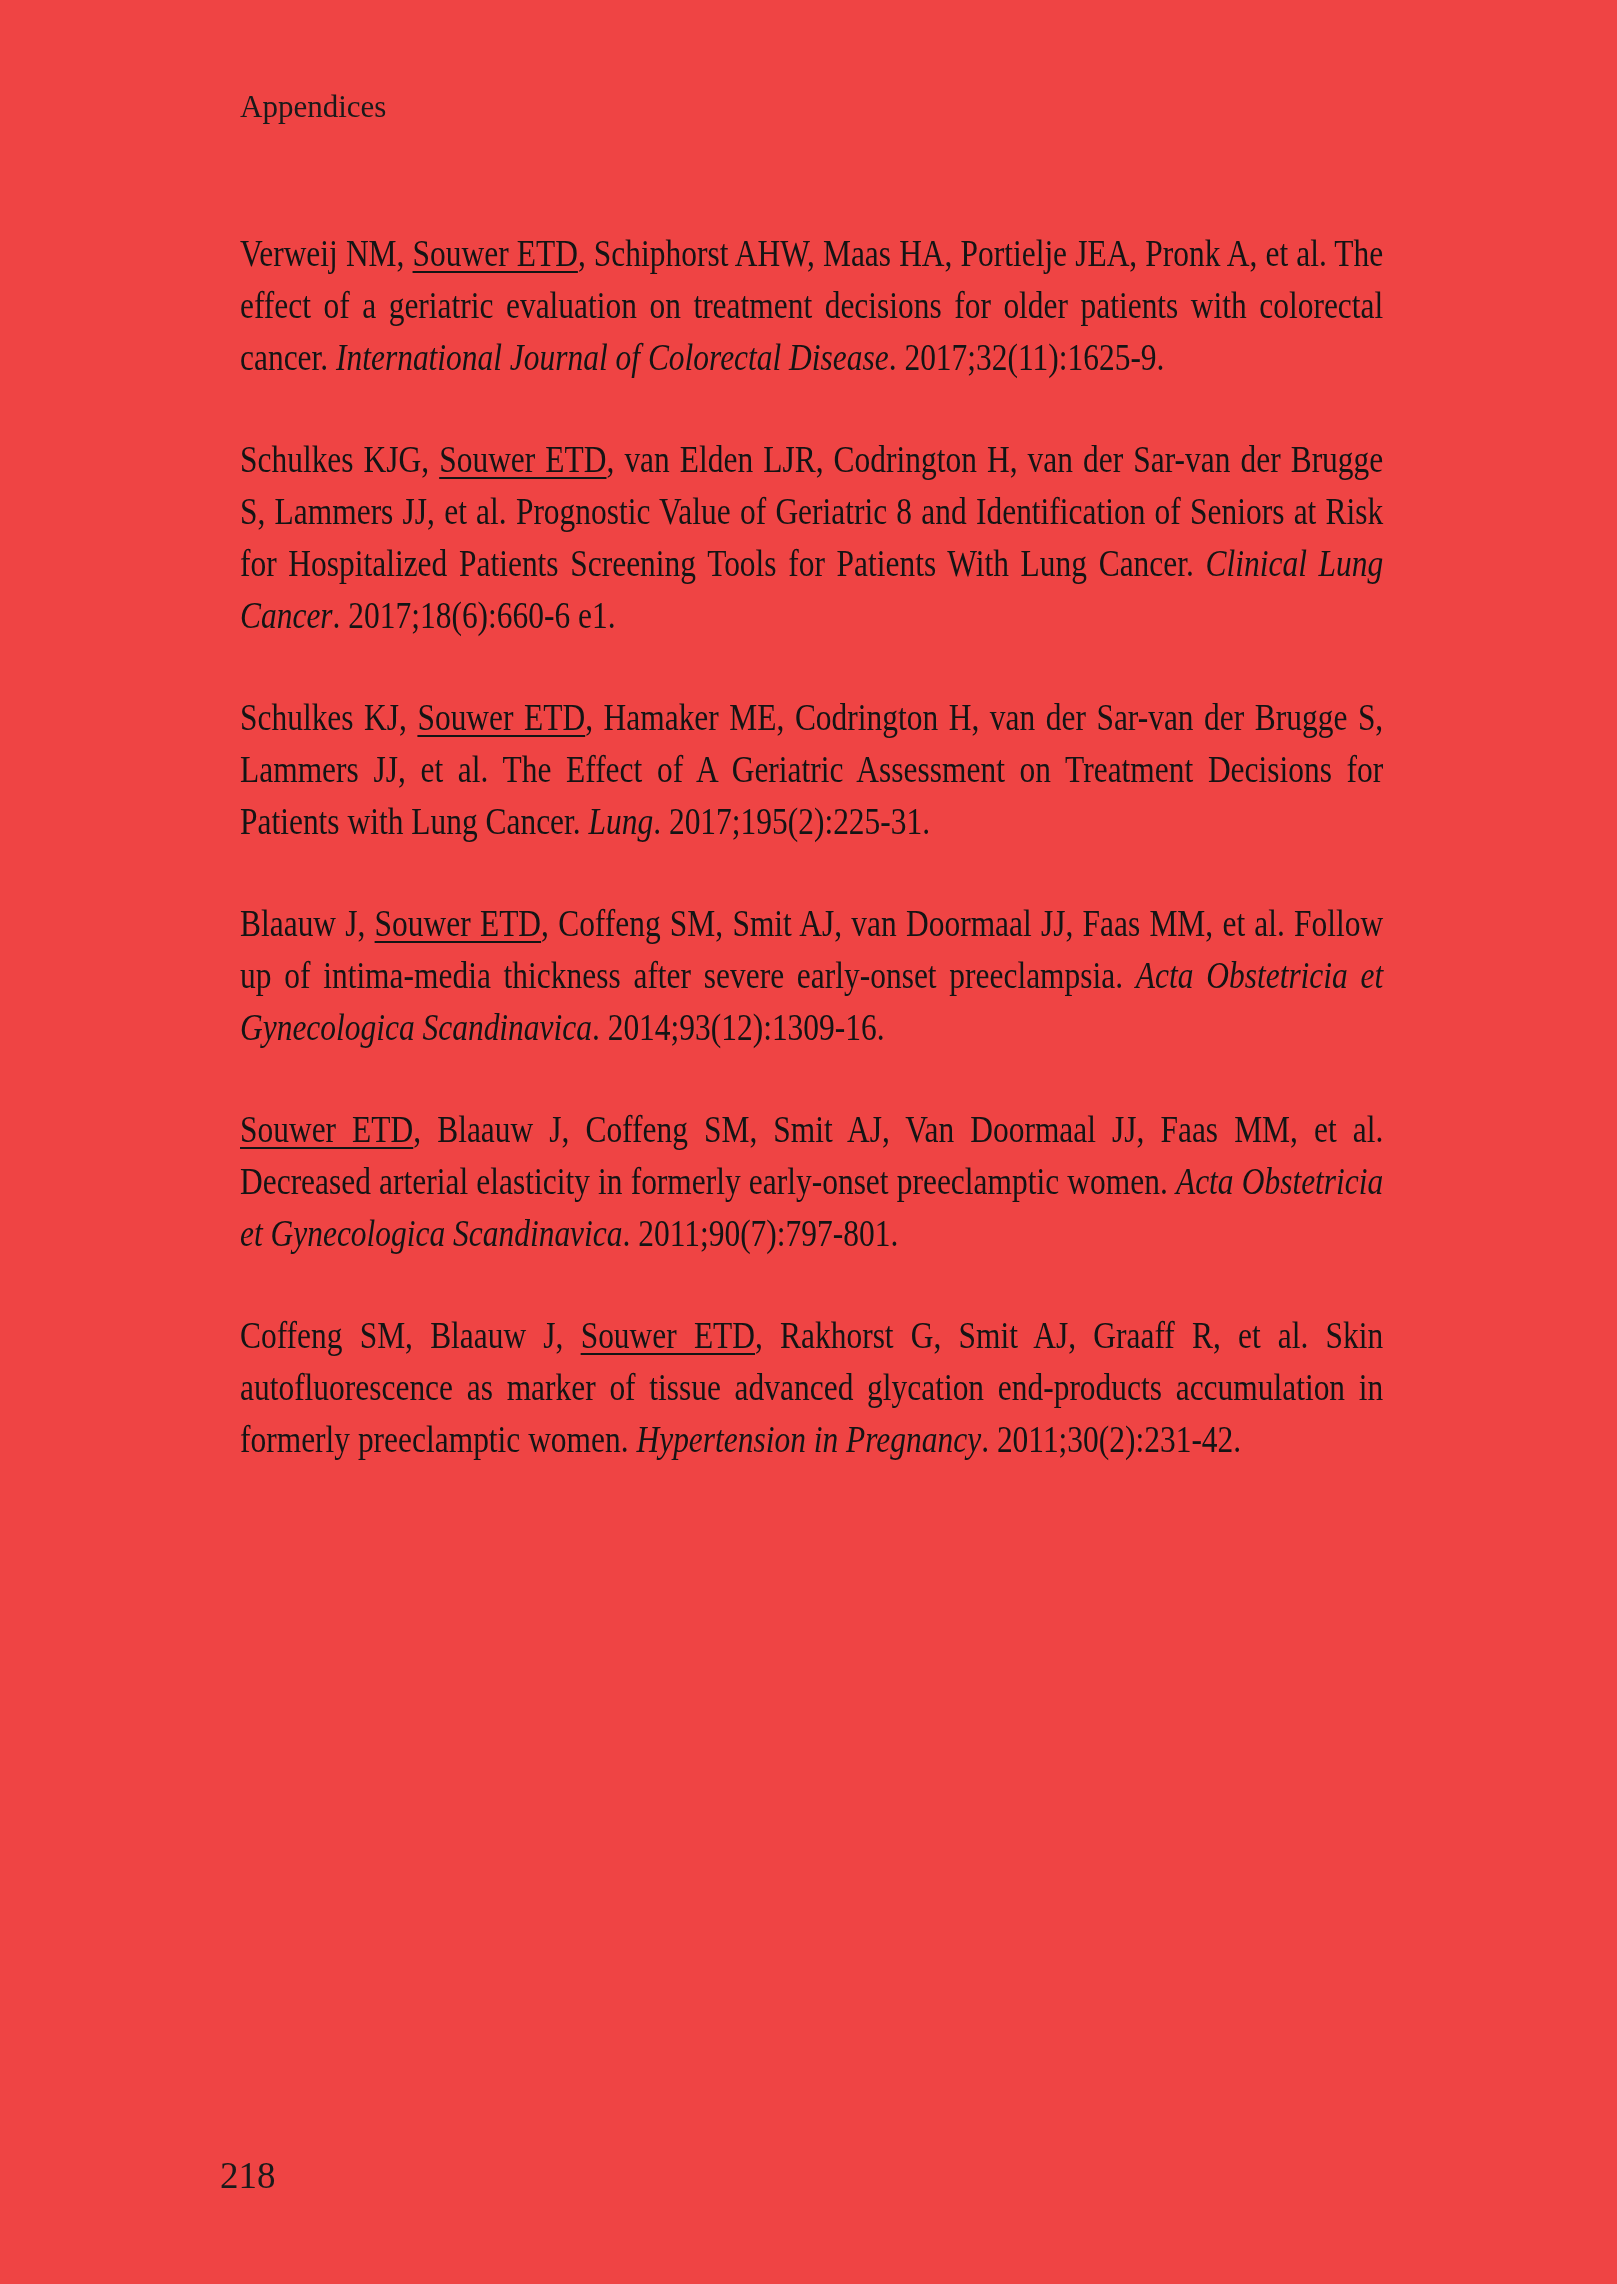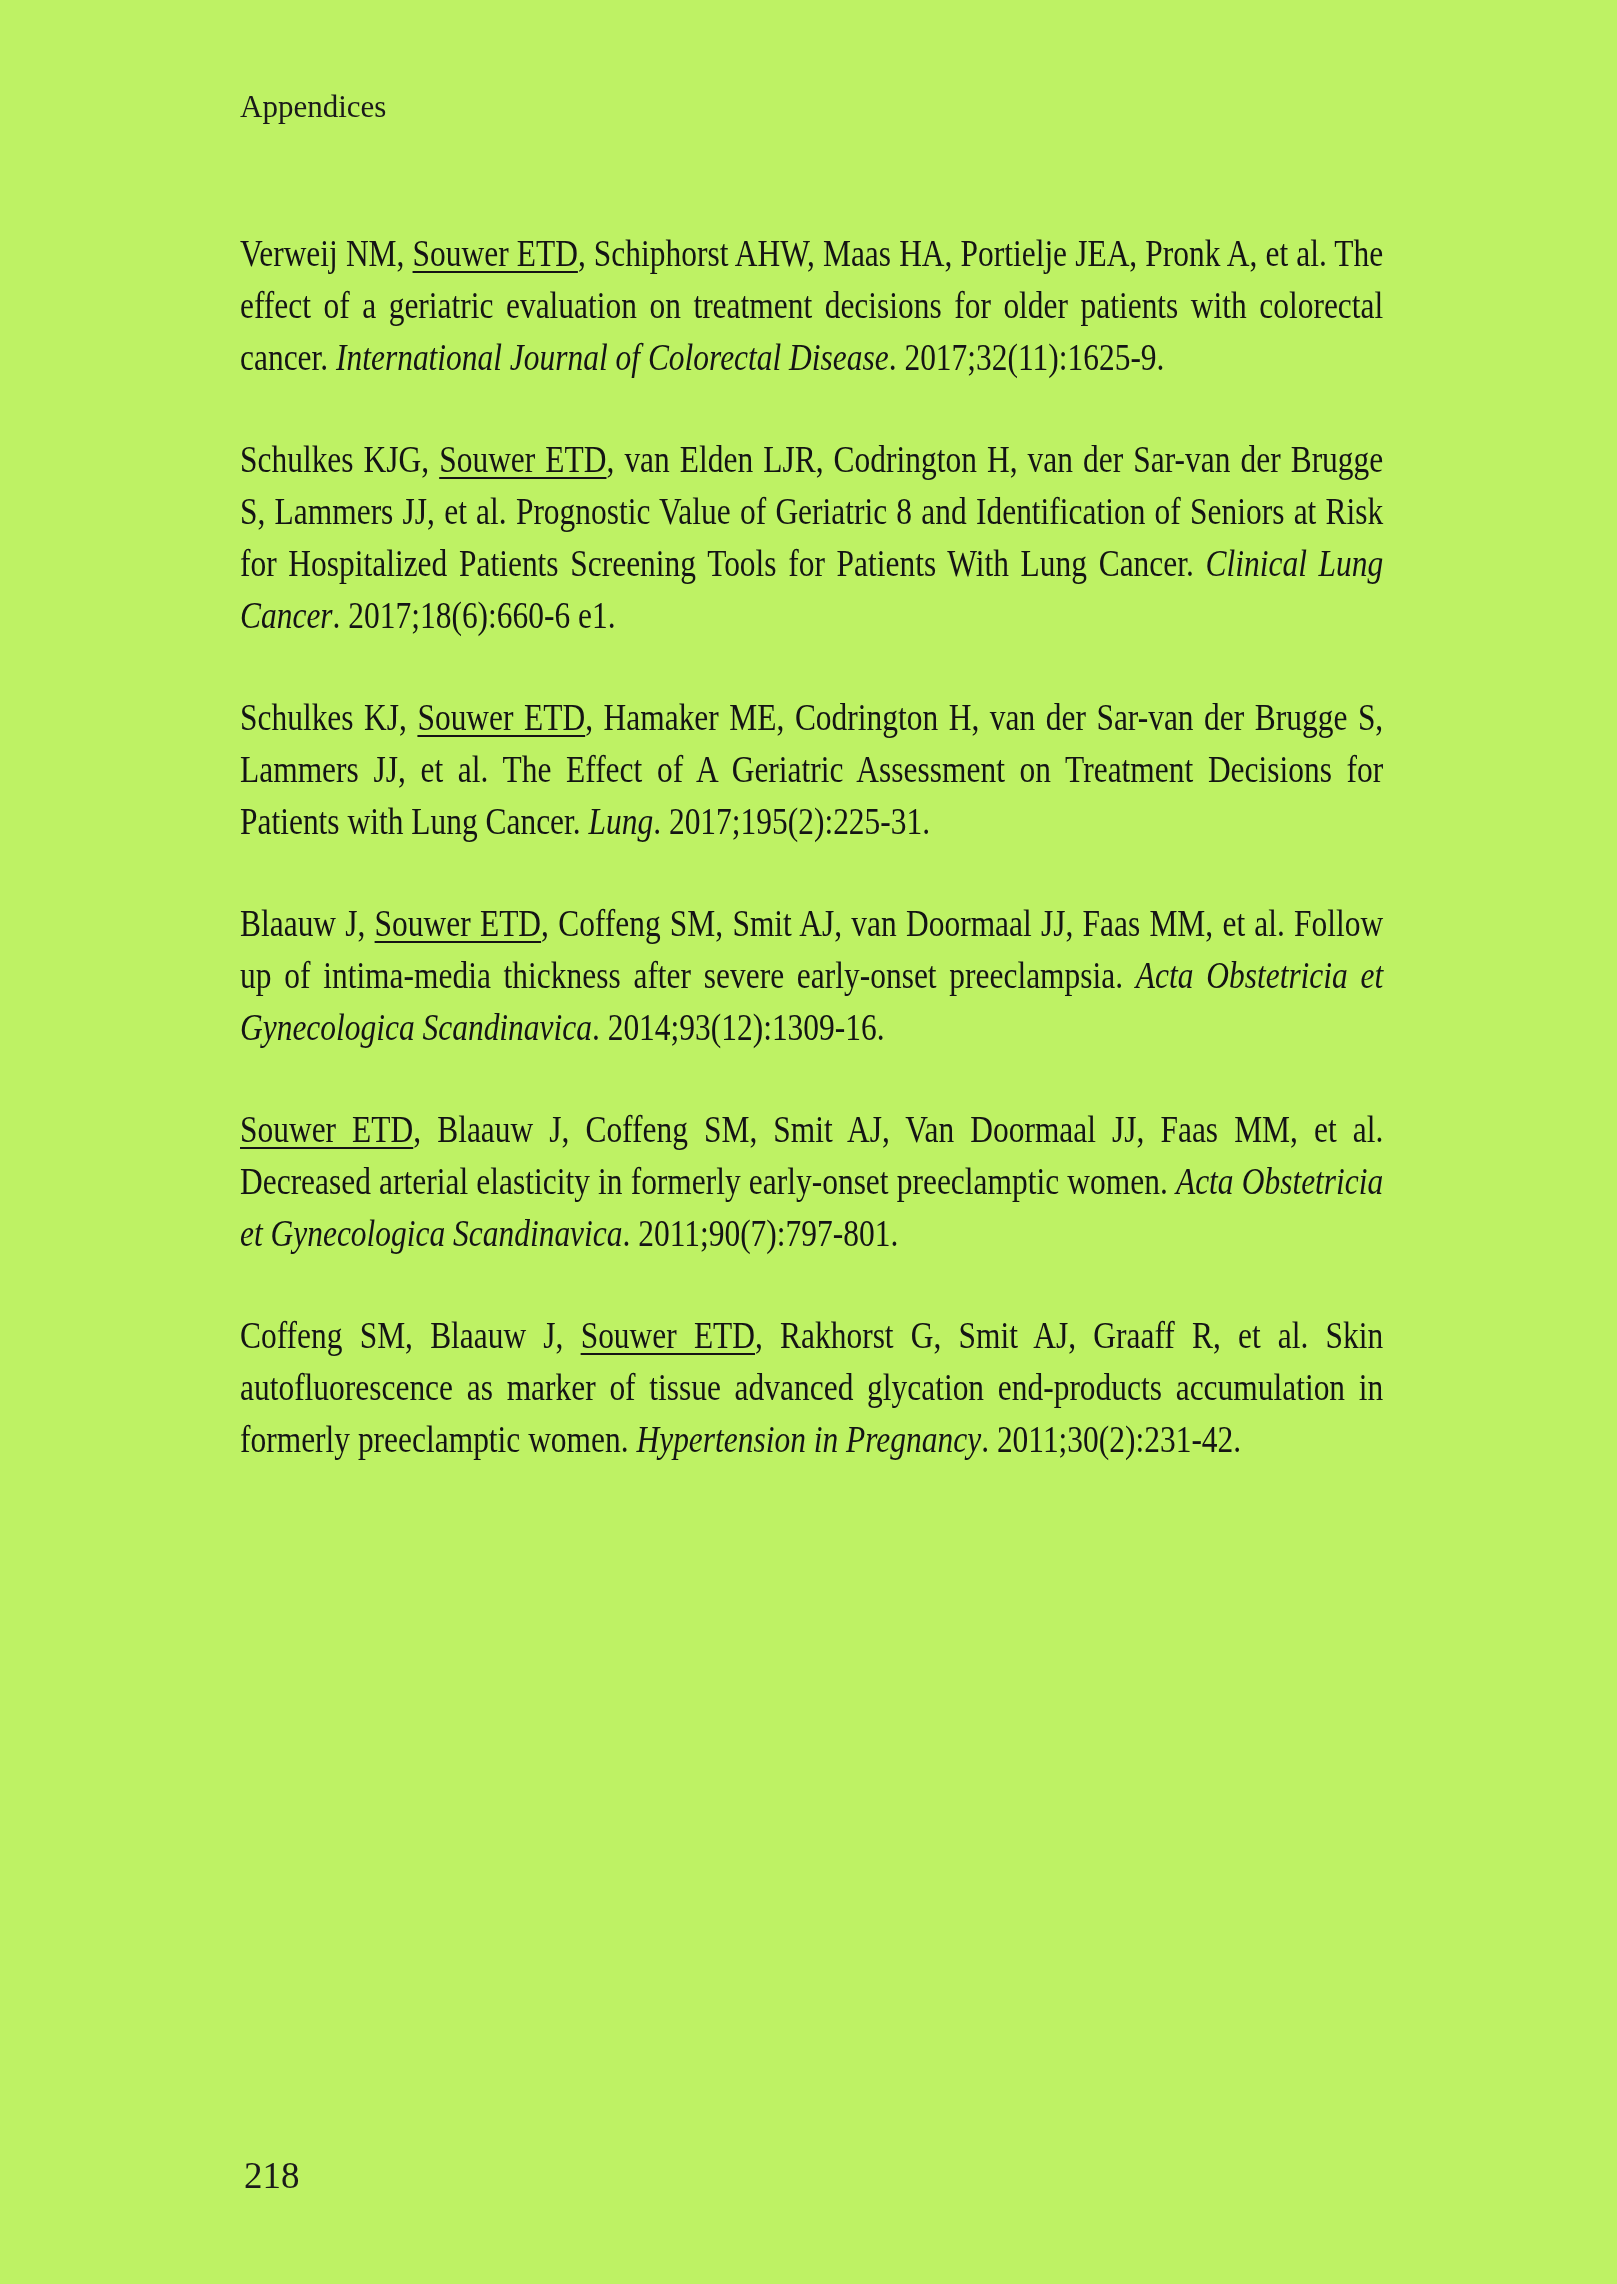"Appendices" .page { background: #bef264 -> #ef4444 }
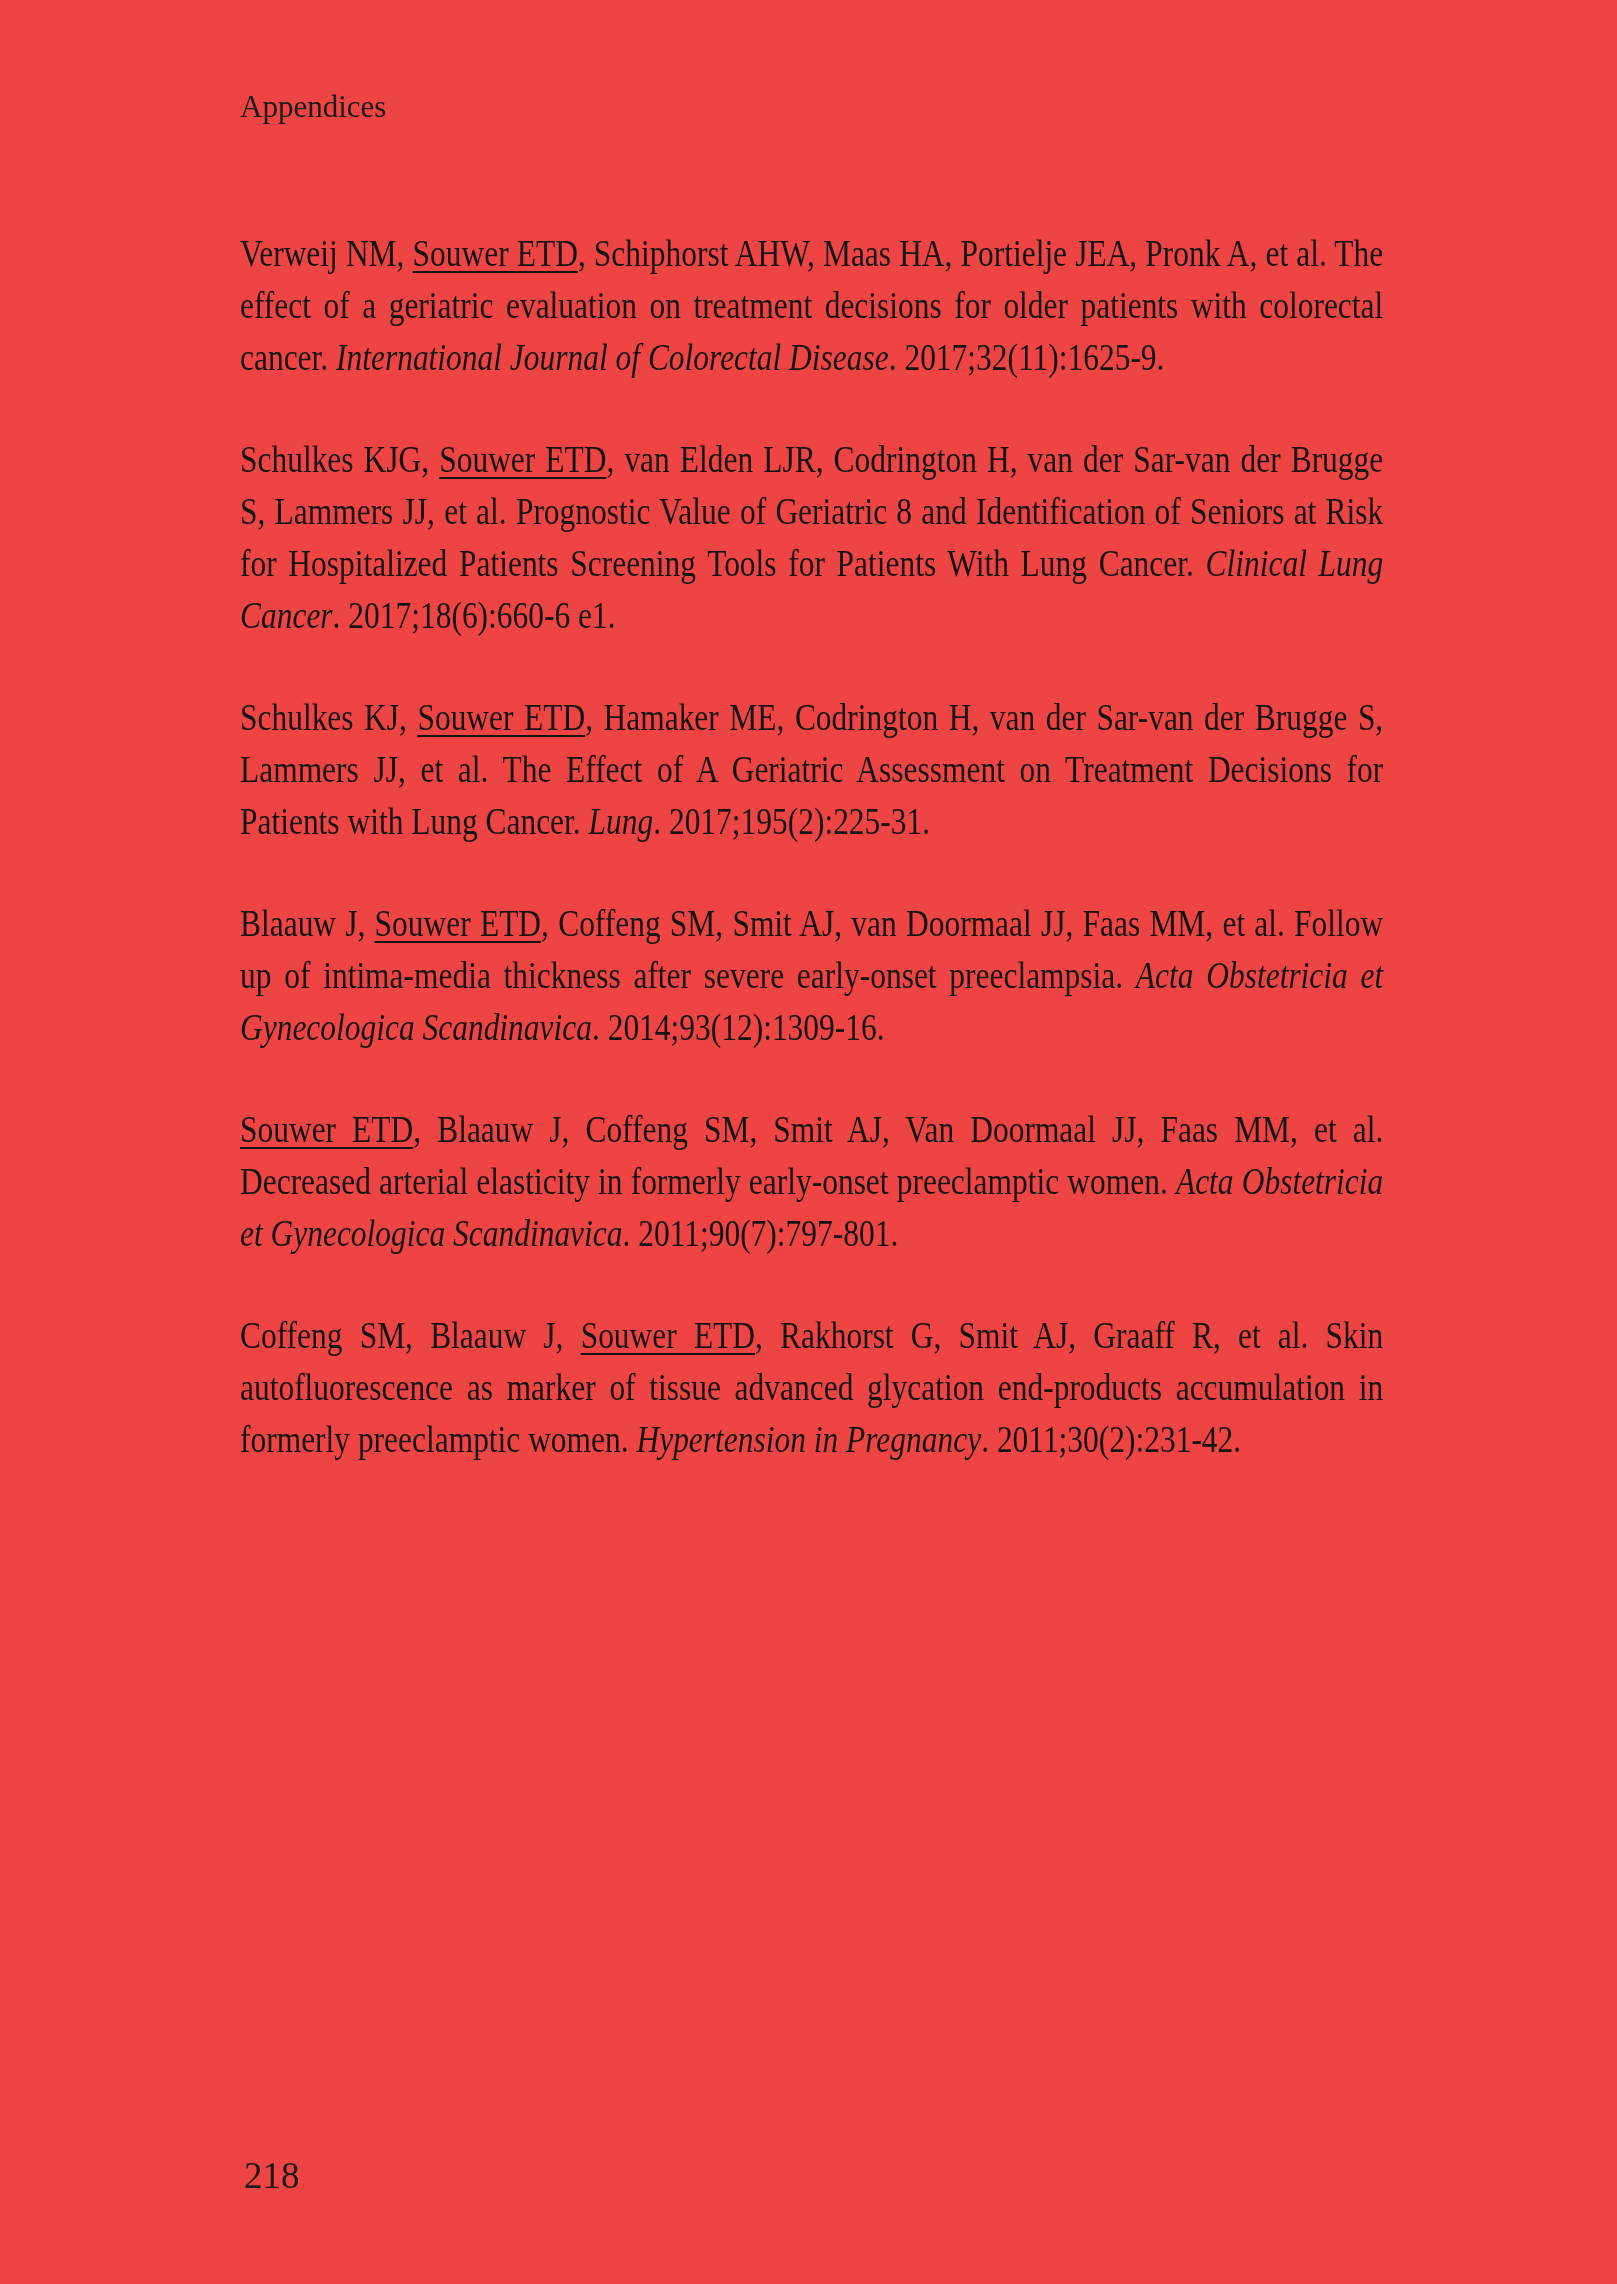"218" .page-number { left: 244px -> 220px }
